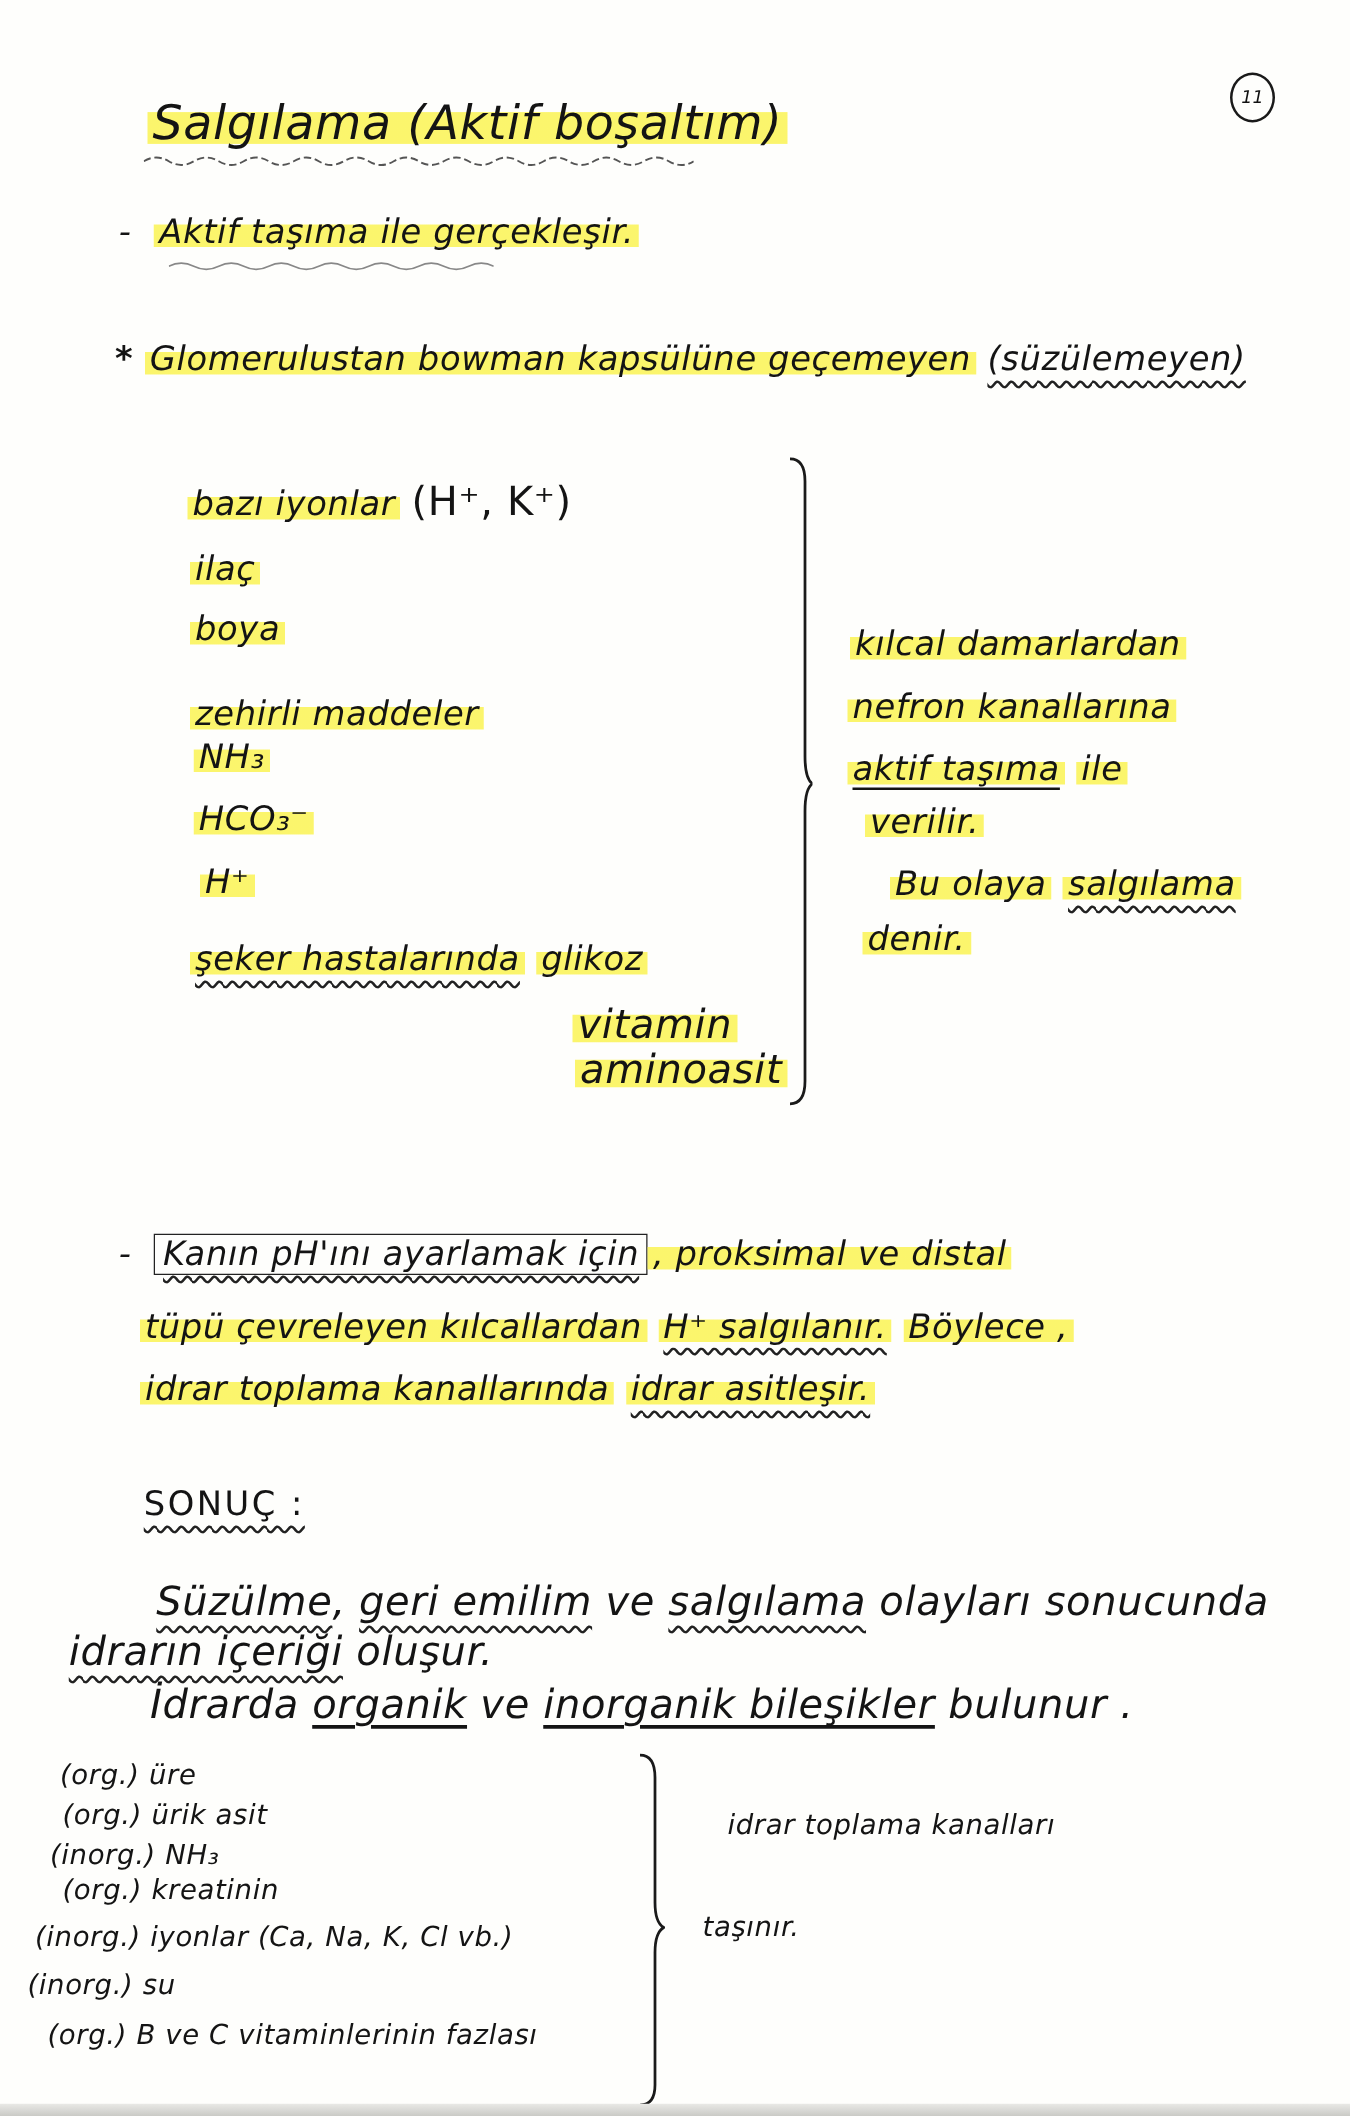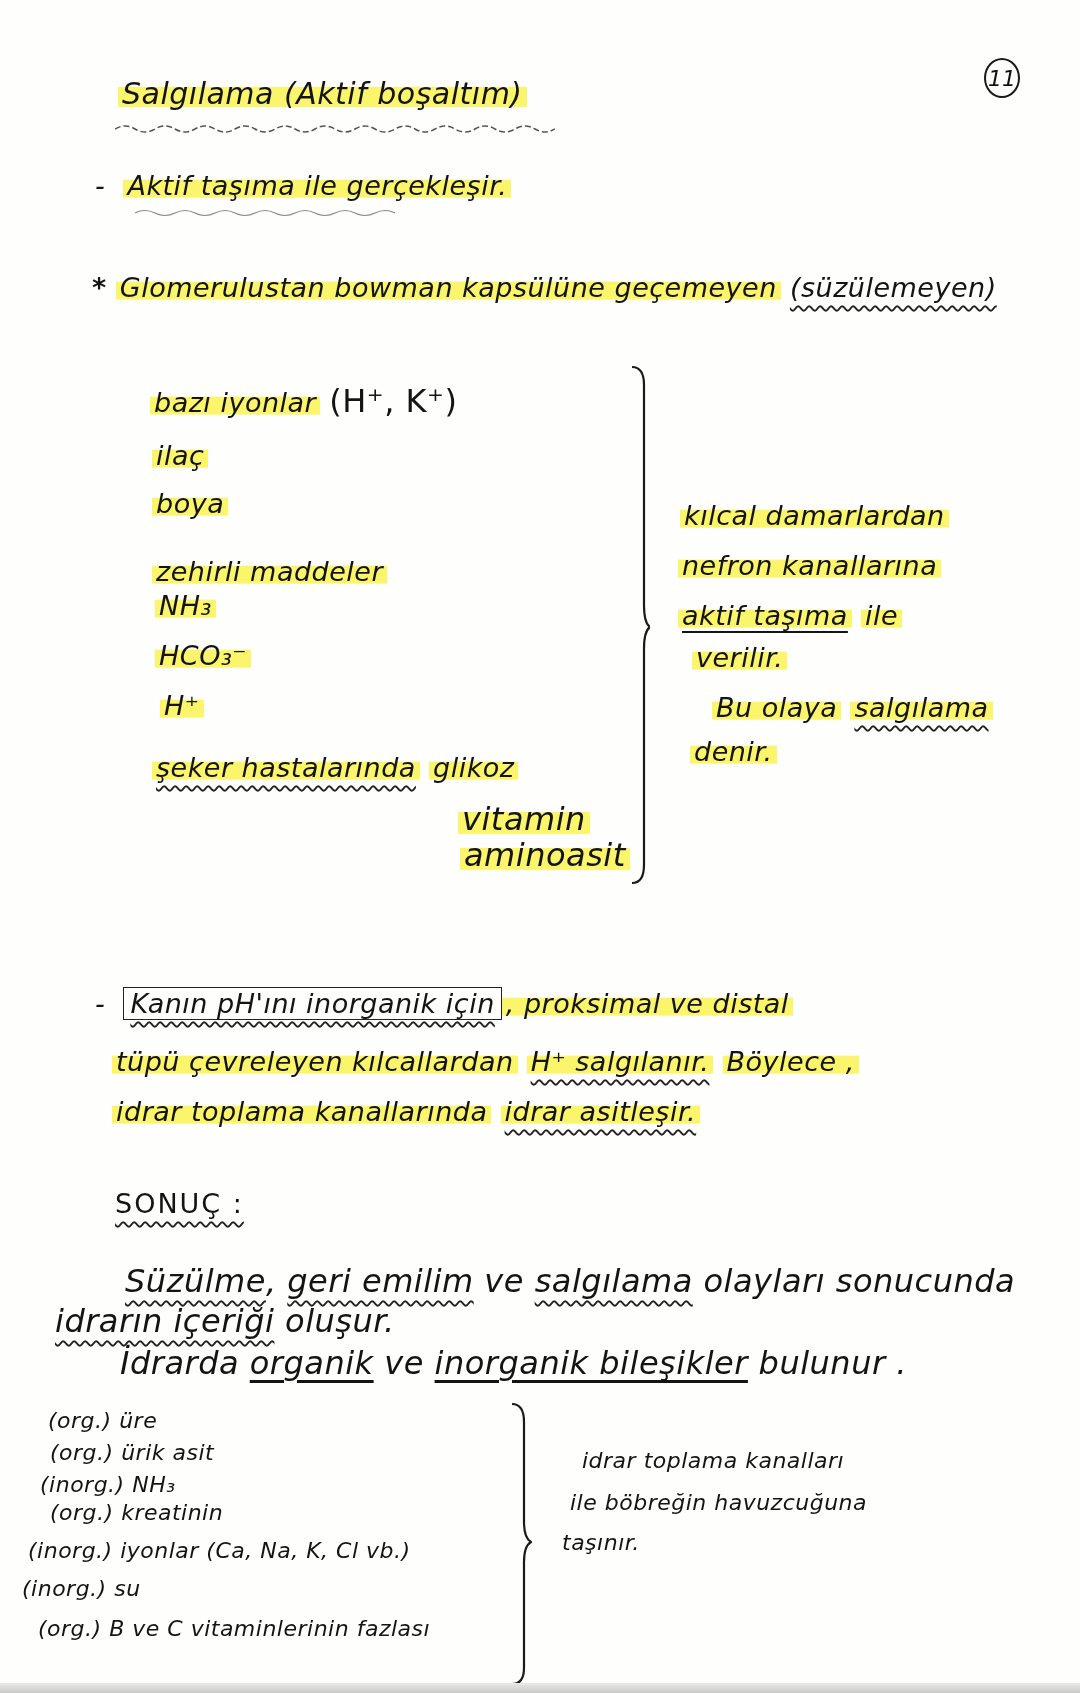"Salgılama (Aktif boşaltım)" .h1 { font-size: 30px -> 38px }
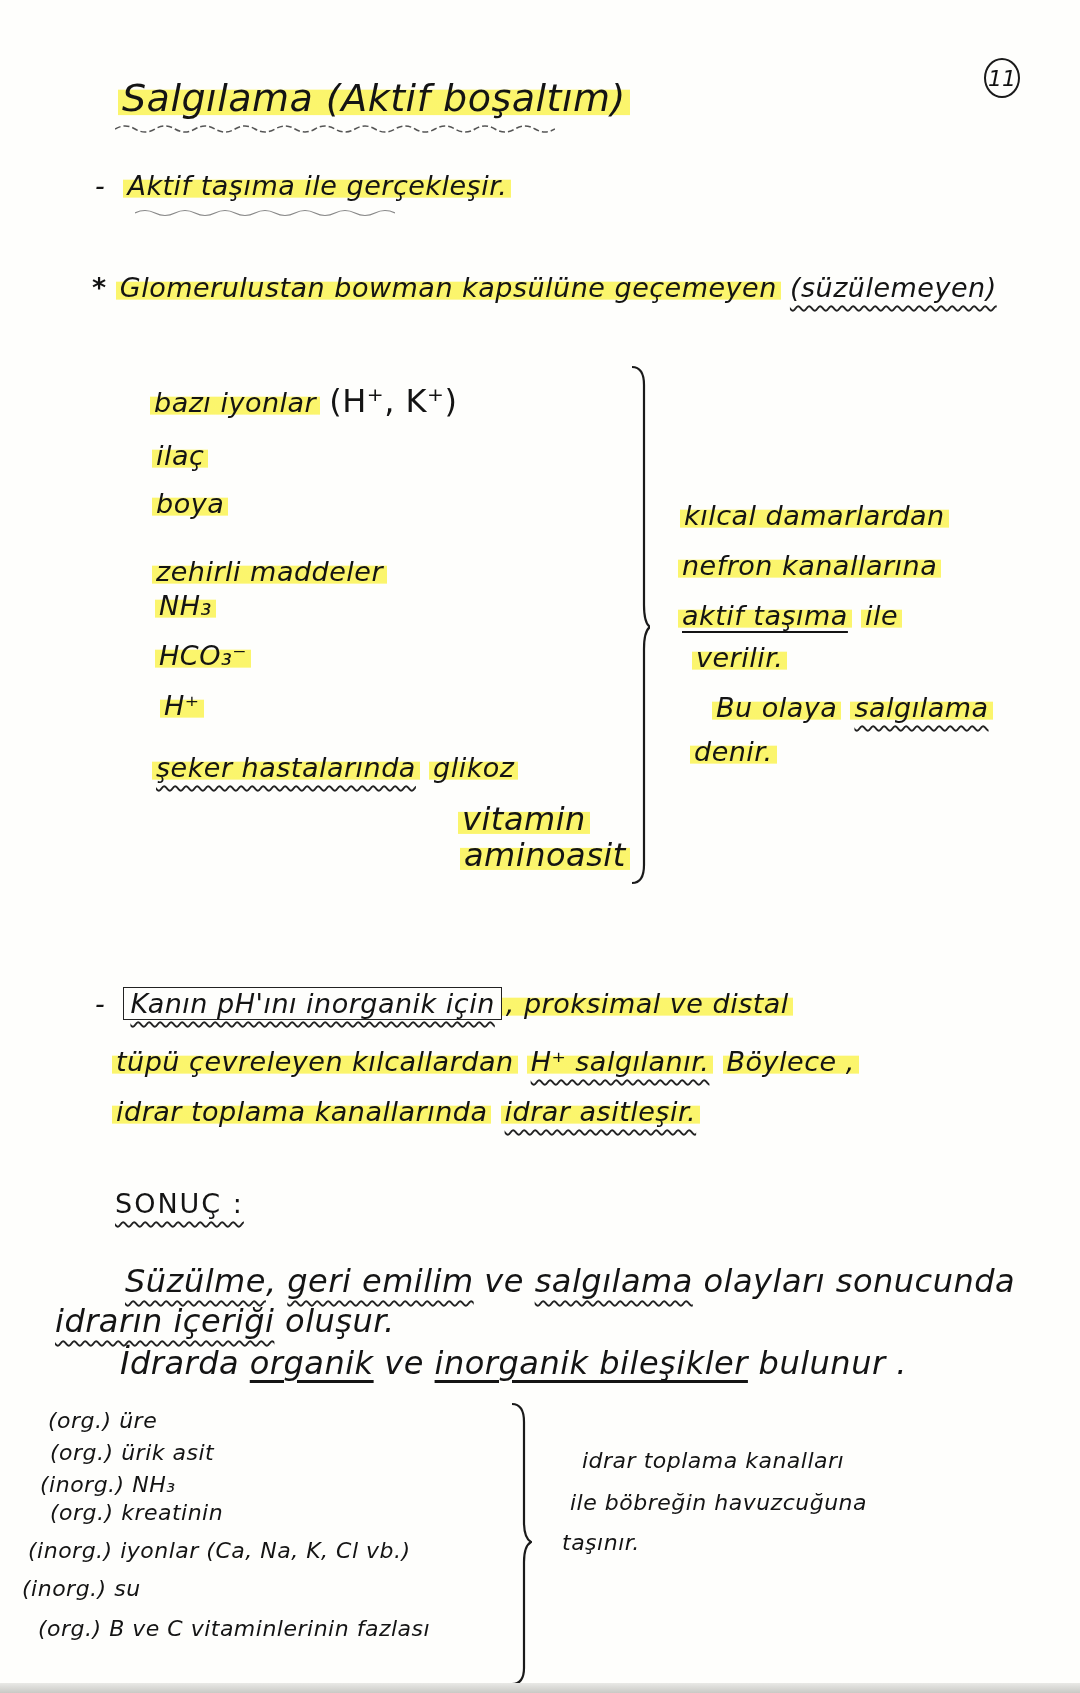"11" .page-number { font-size: 22px -> 14px }
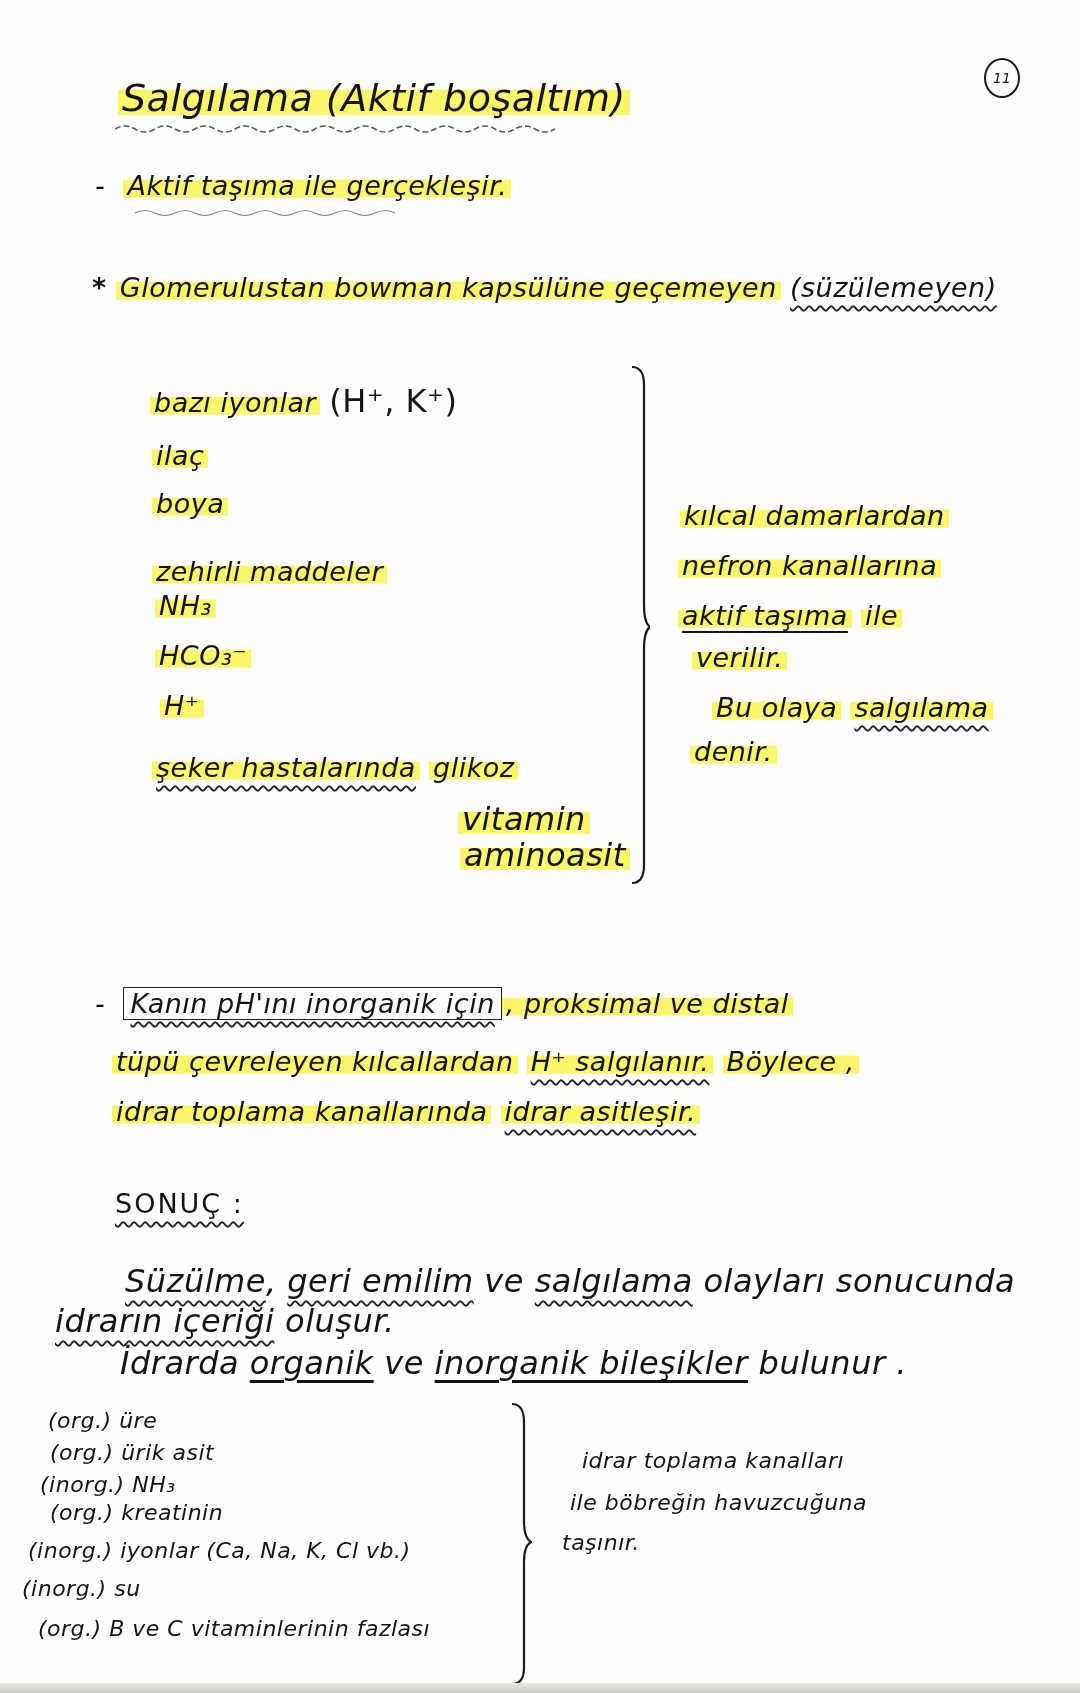"Kanın pH'ını inorganik için" span.box { text: inorganik -> ayarlamak }
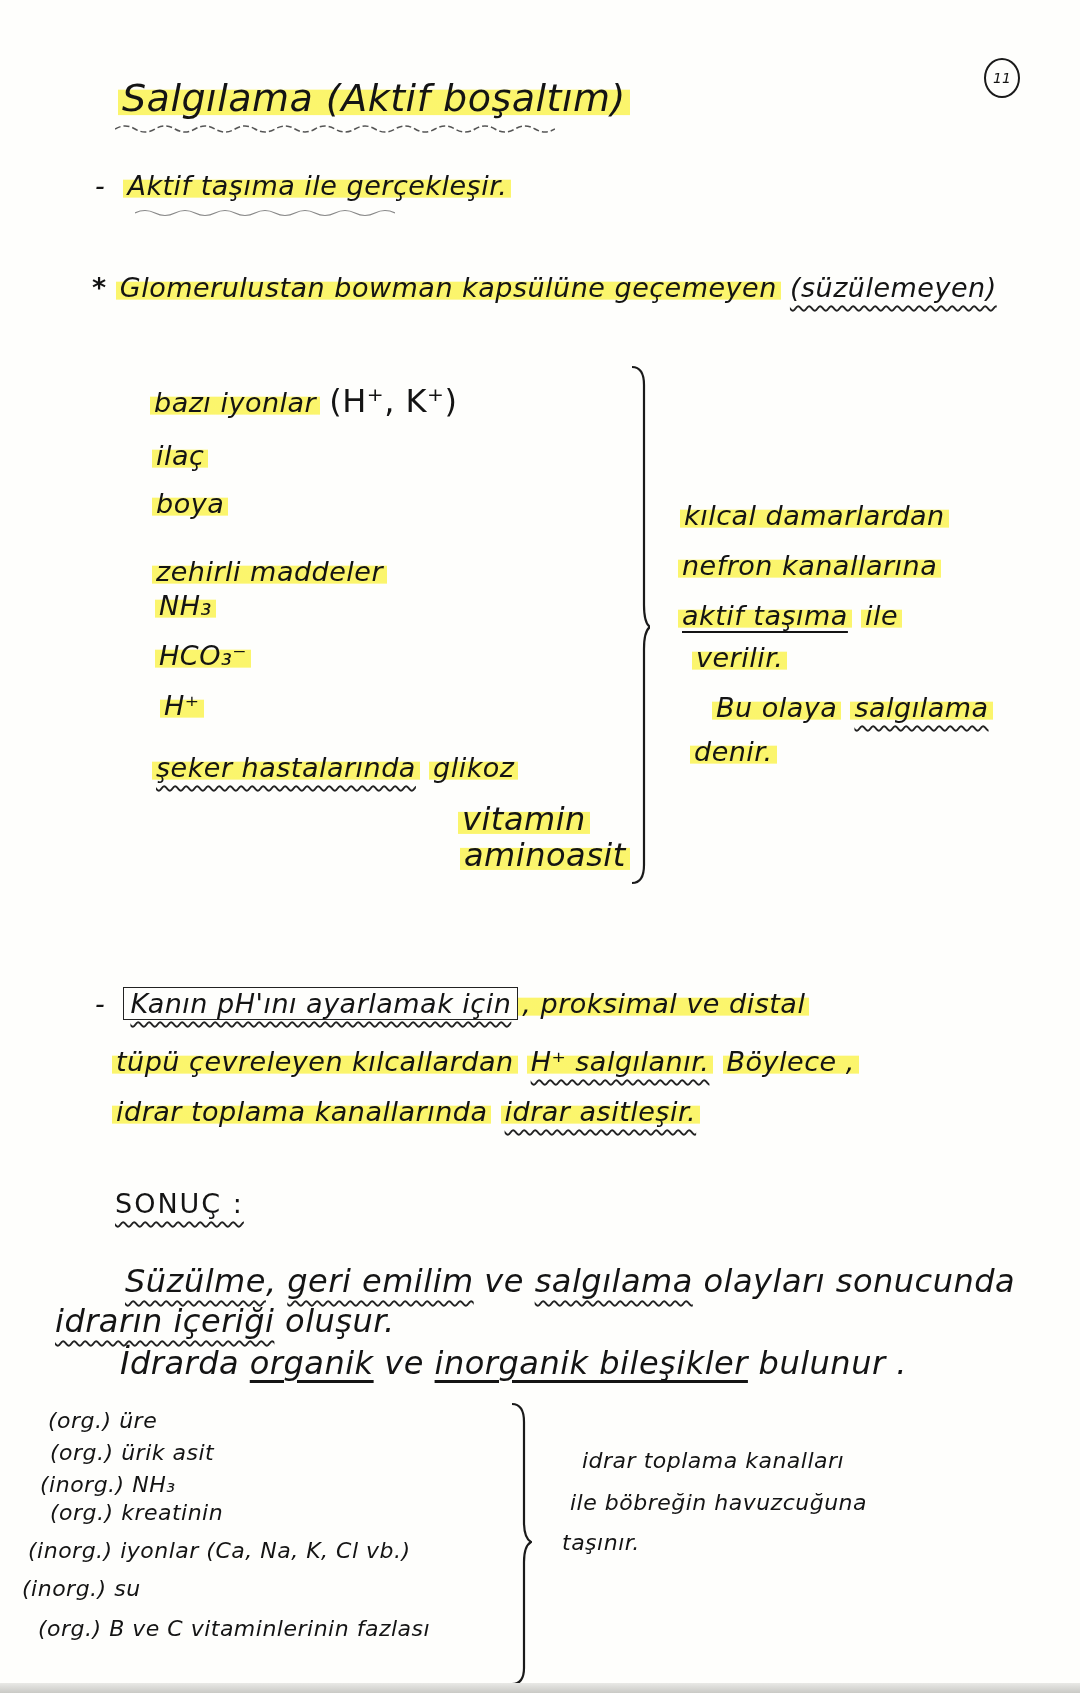"ile böbreğin havuzcuğuna" div.hand { html: <div> <span>ile böbreğin havuzcuğuna</span> </div> -> none }
